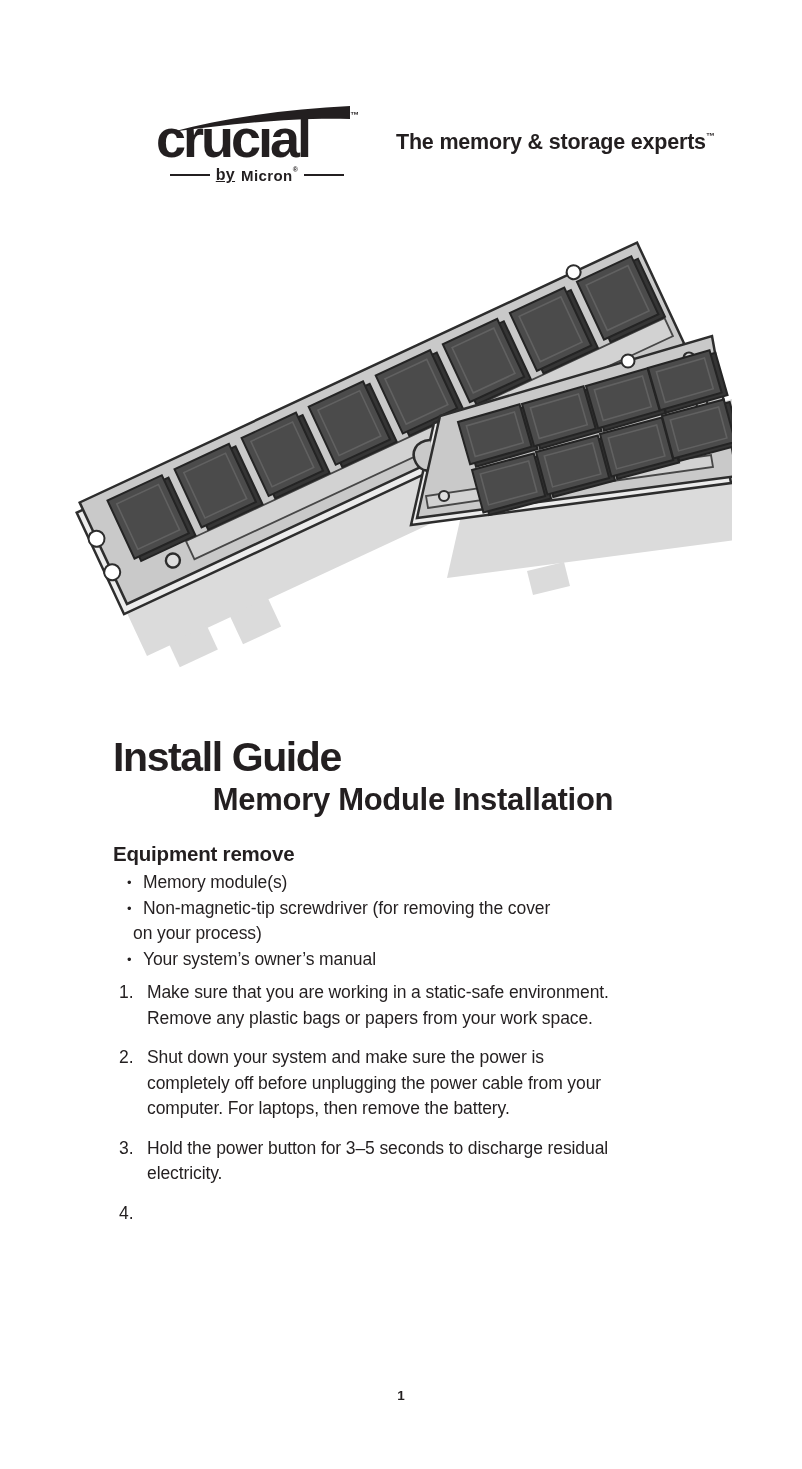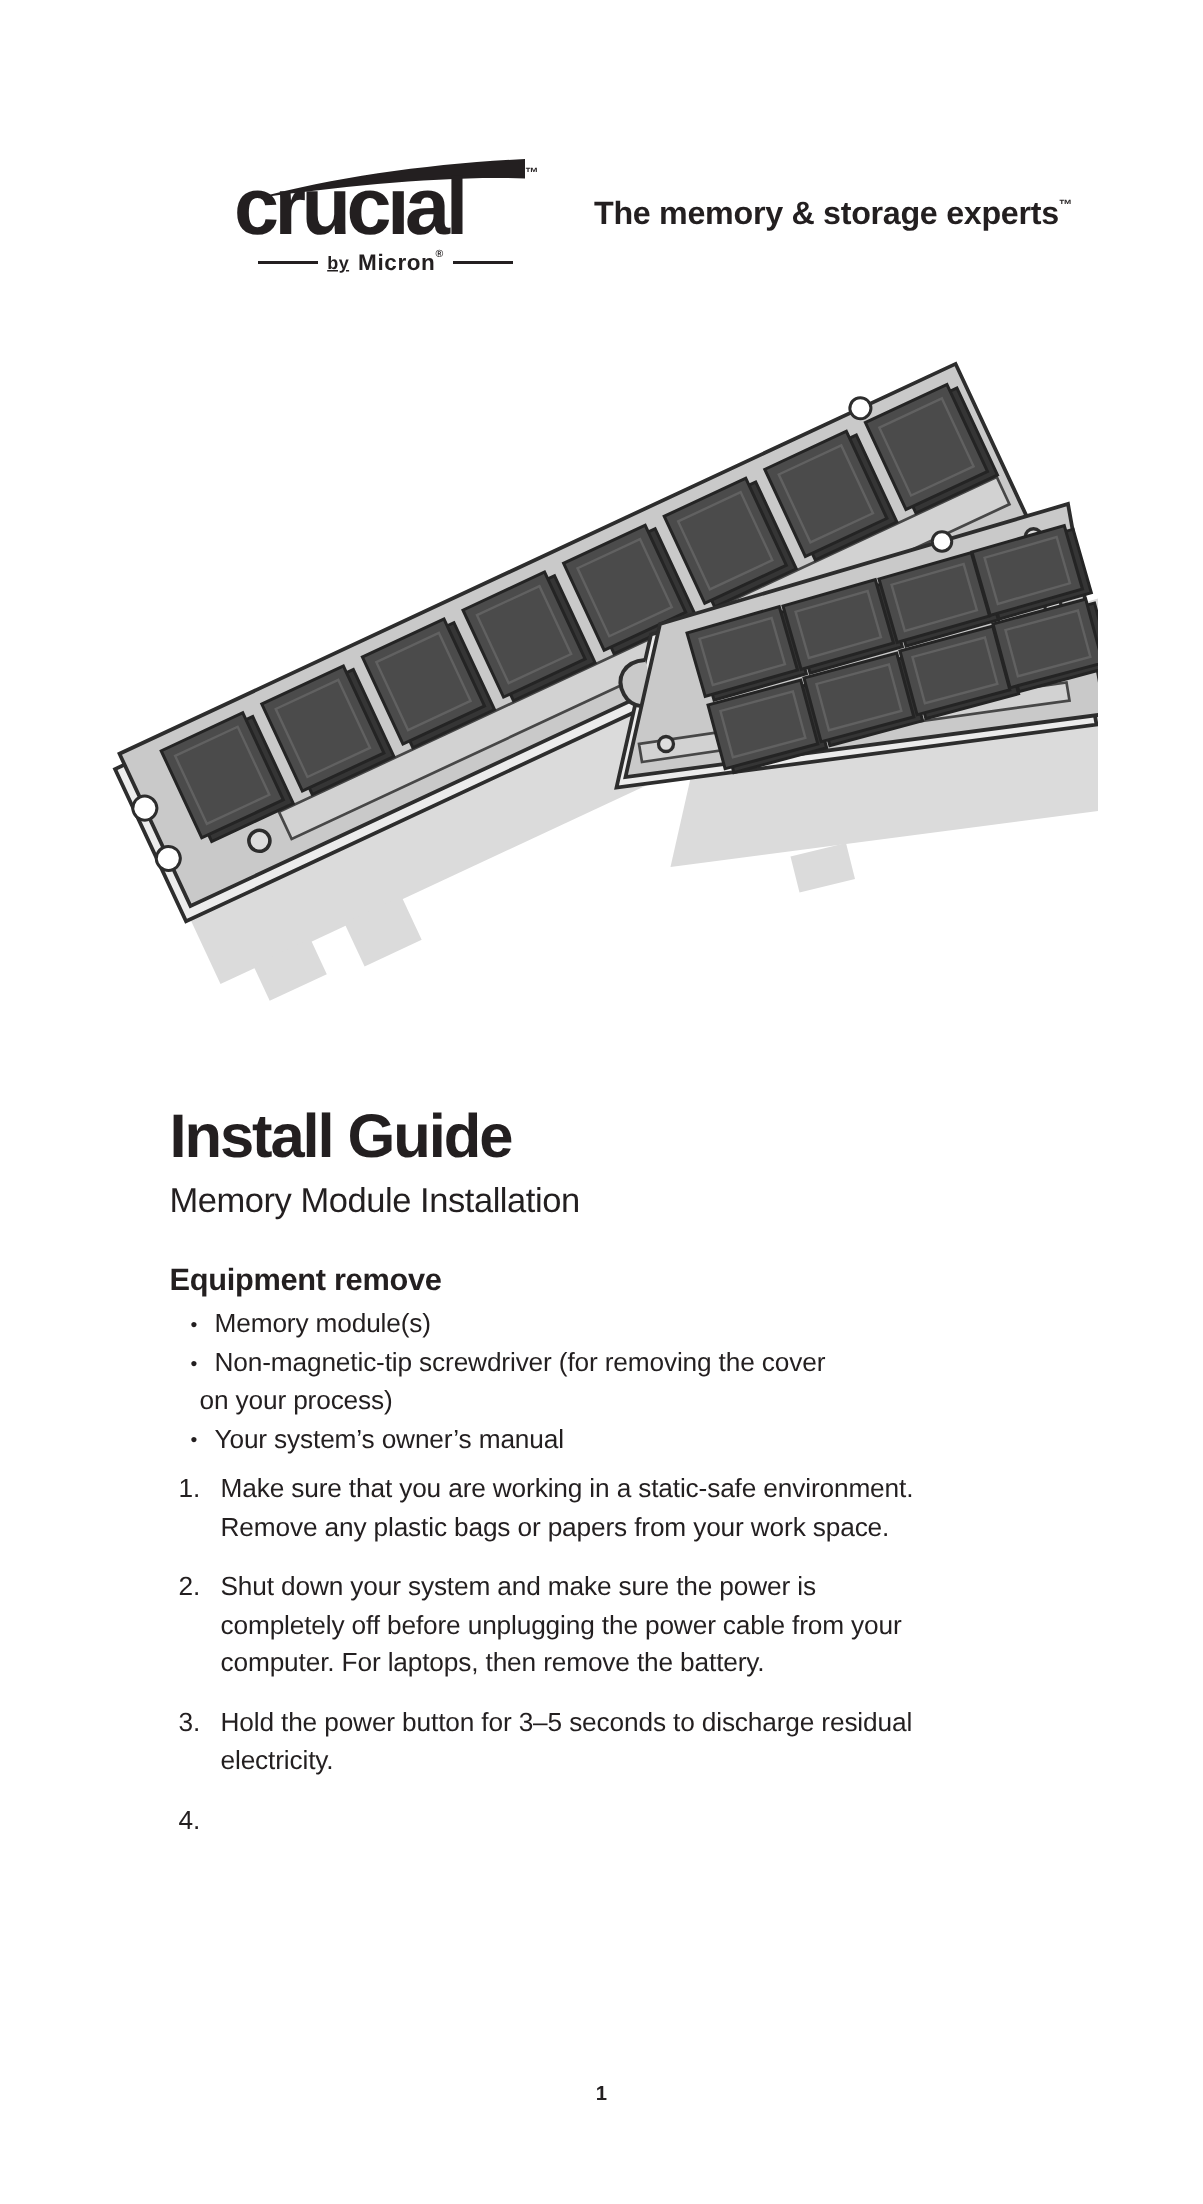"by" .by { font-size: 12px -> 16px }
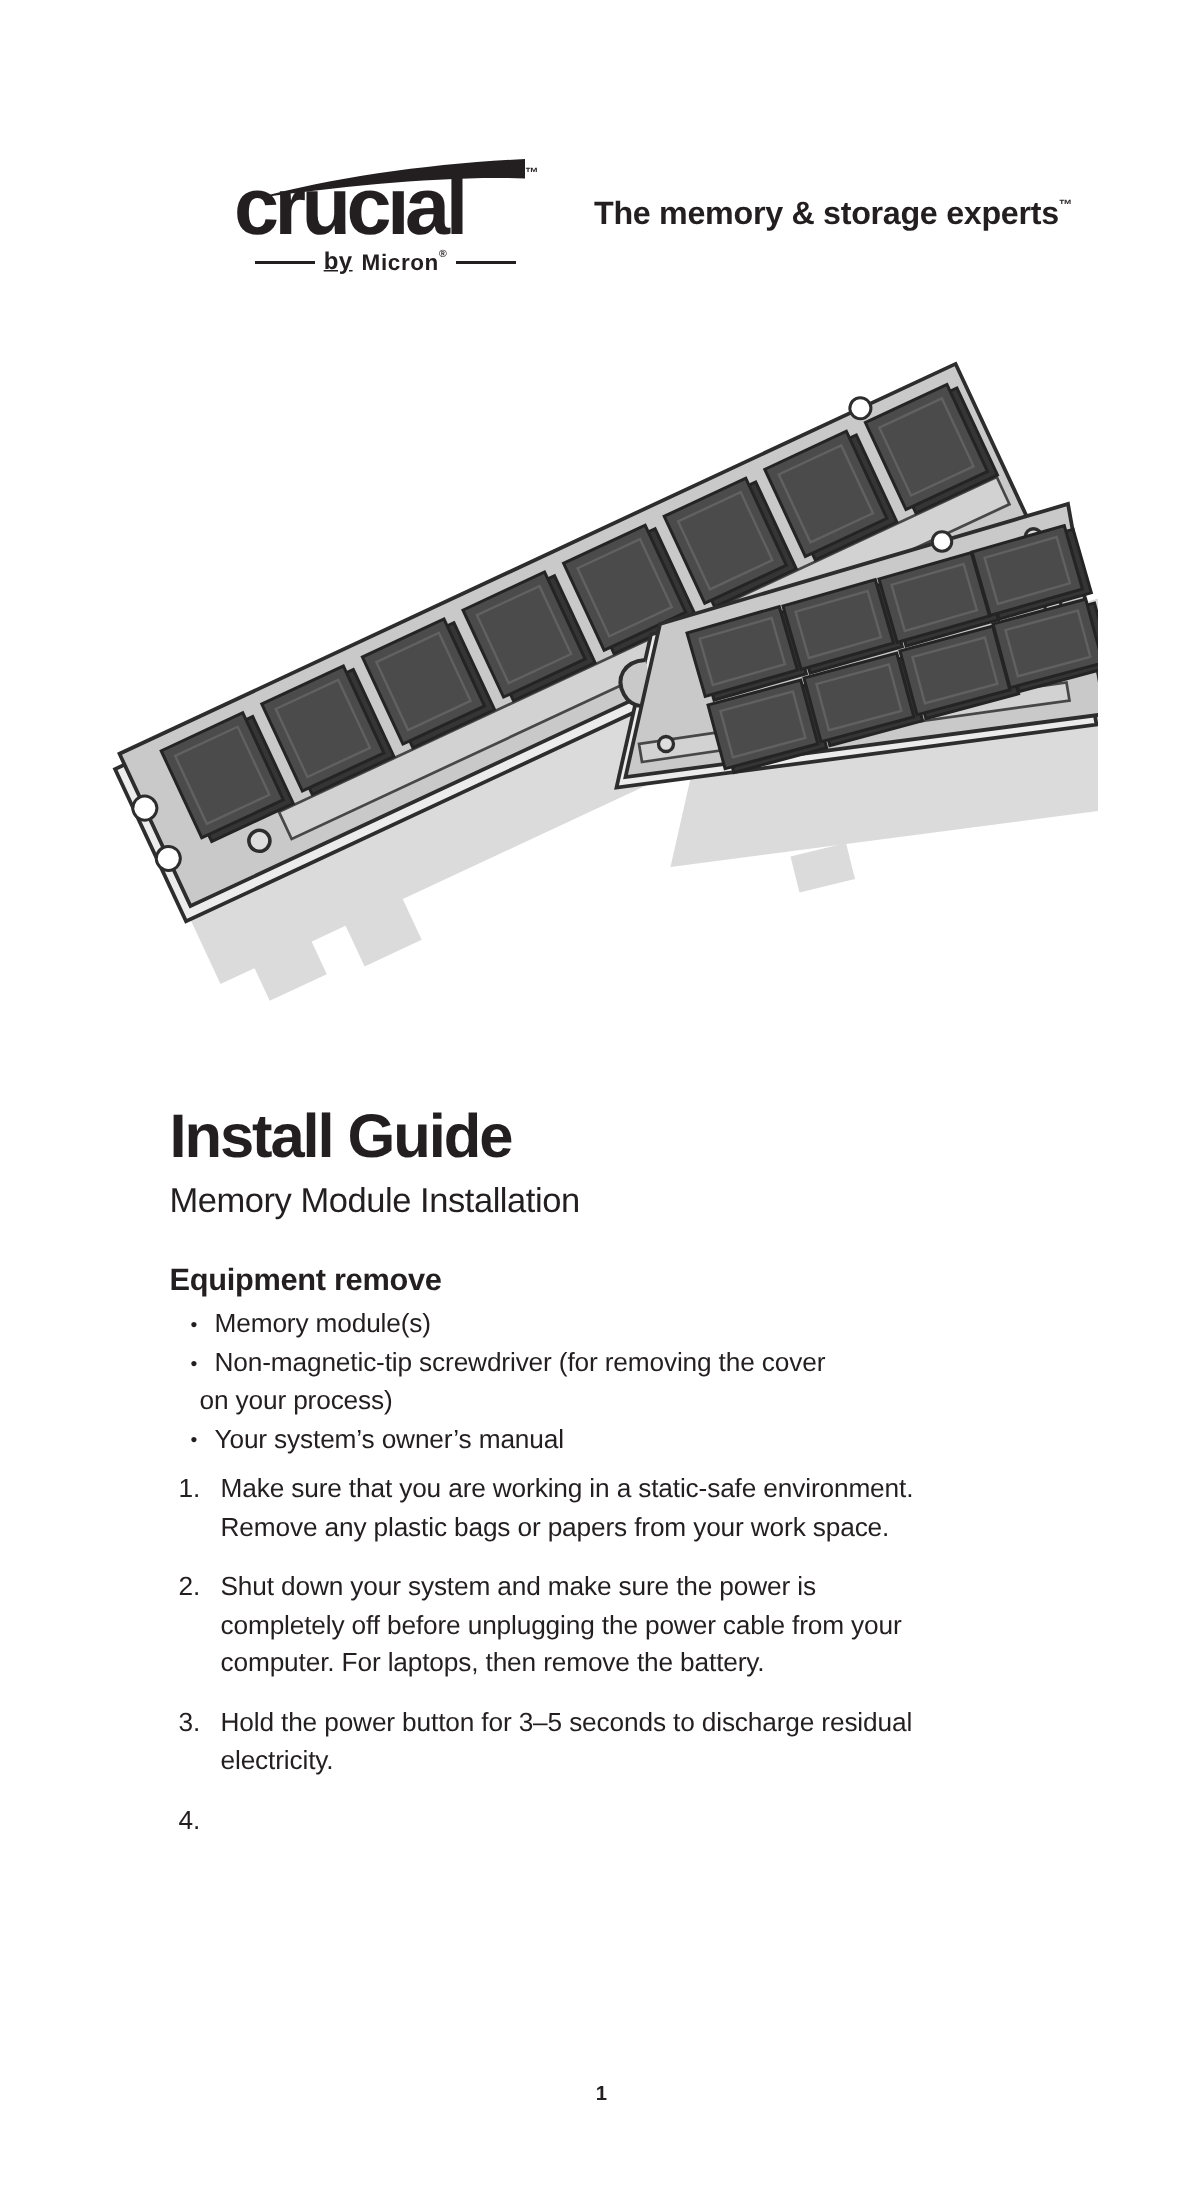"Memory Module Installation" .subtitle { font-size: 23px -> 31px; font-weight: 400 -> 700; text-align: none -> center }
